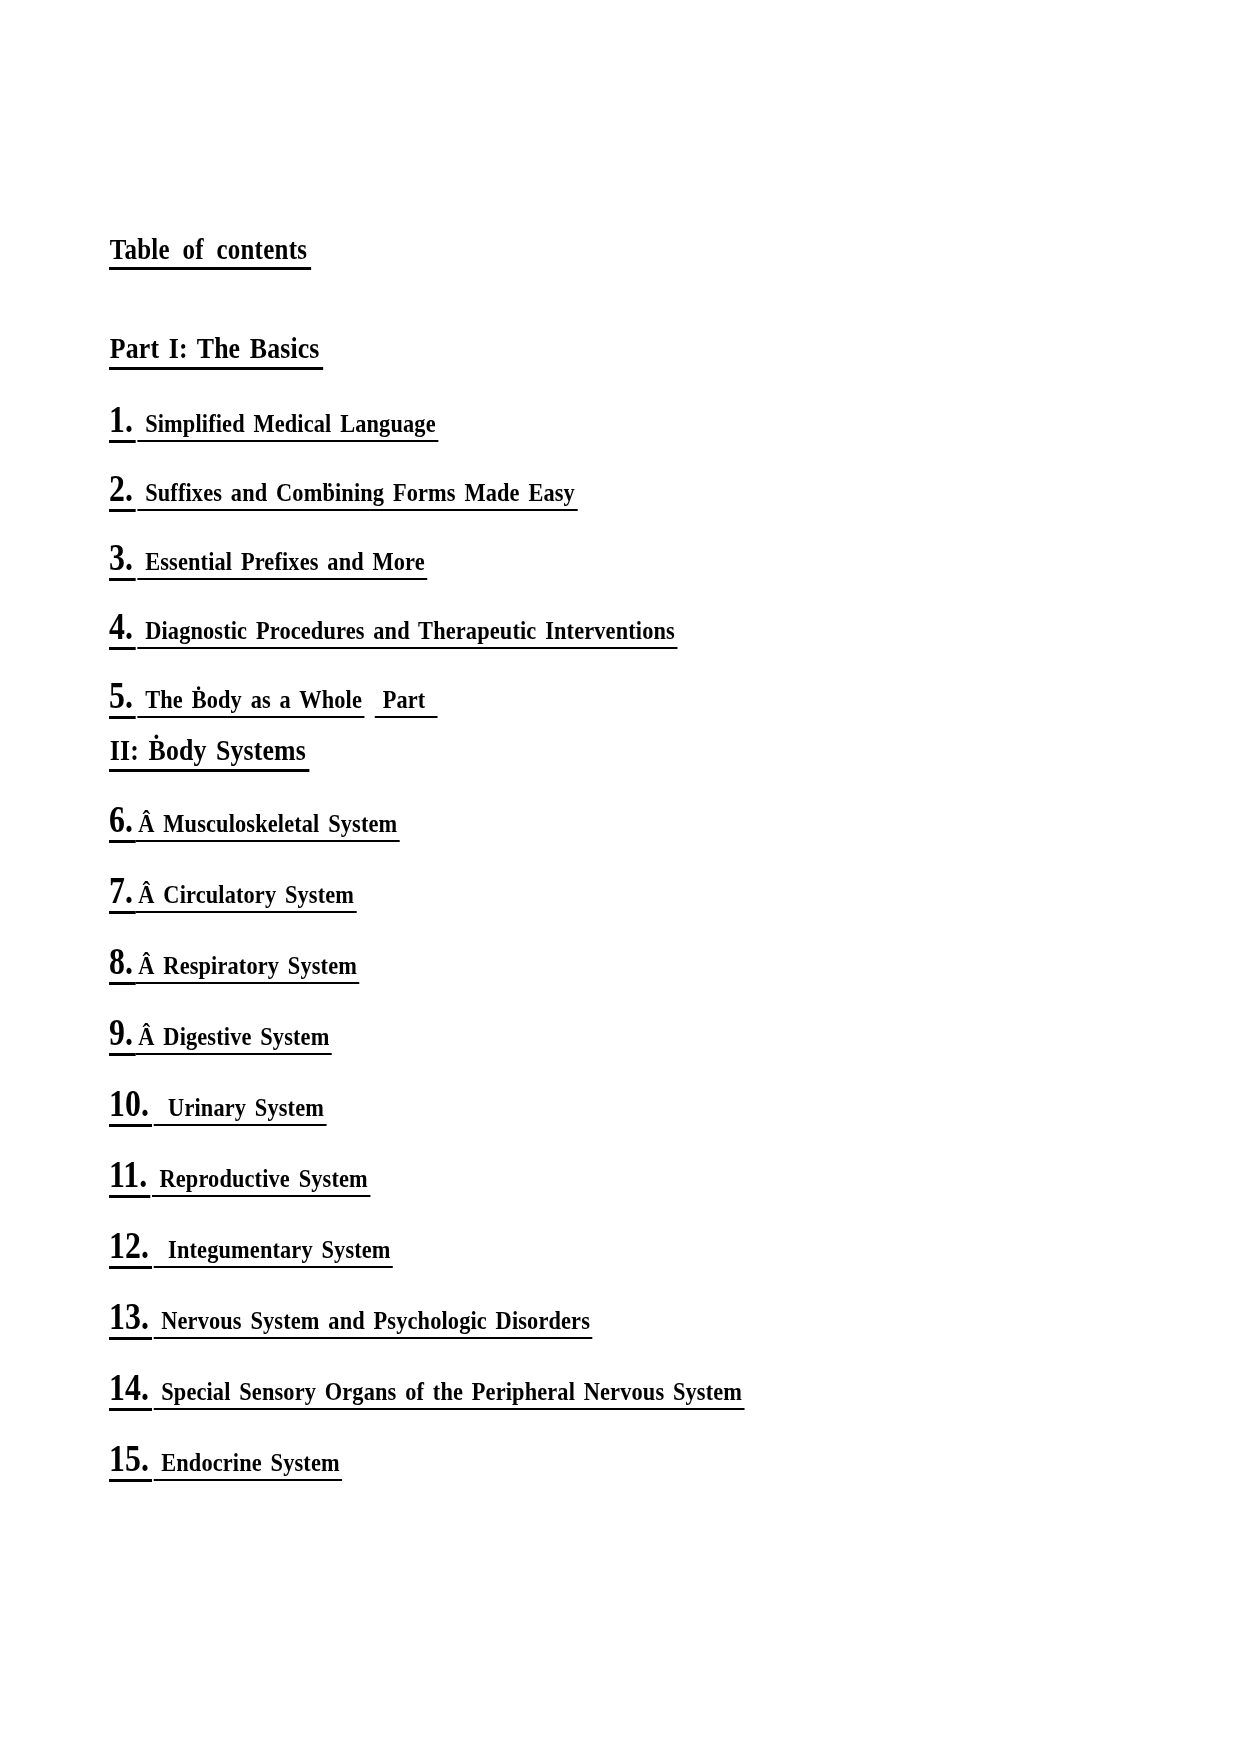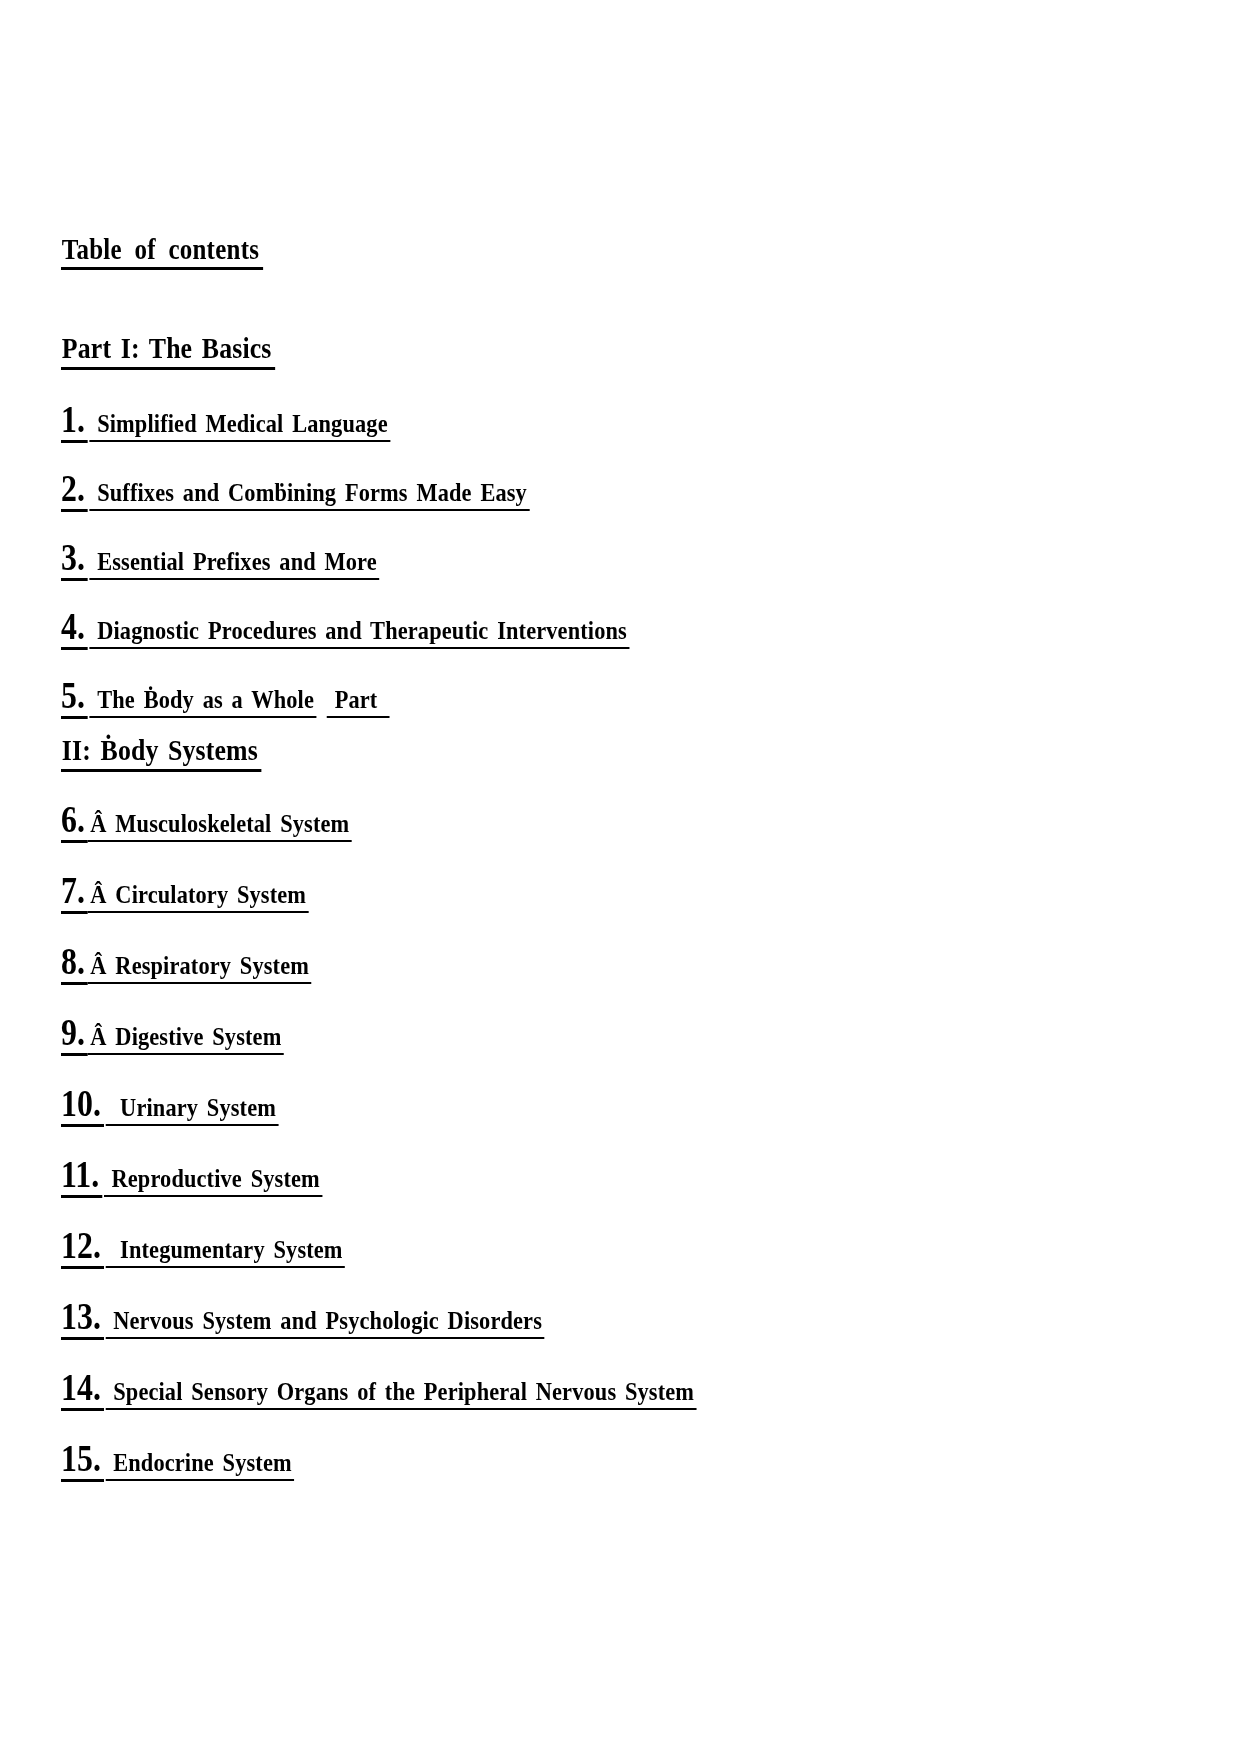"Table of contents" .doc { padding: 230px 40px 0 61px -> 230px 40px 0 109px }
